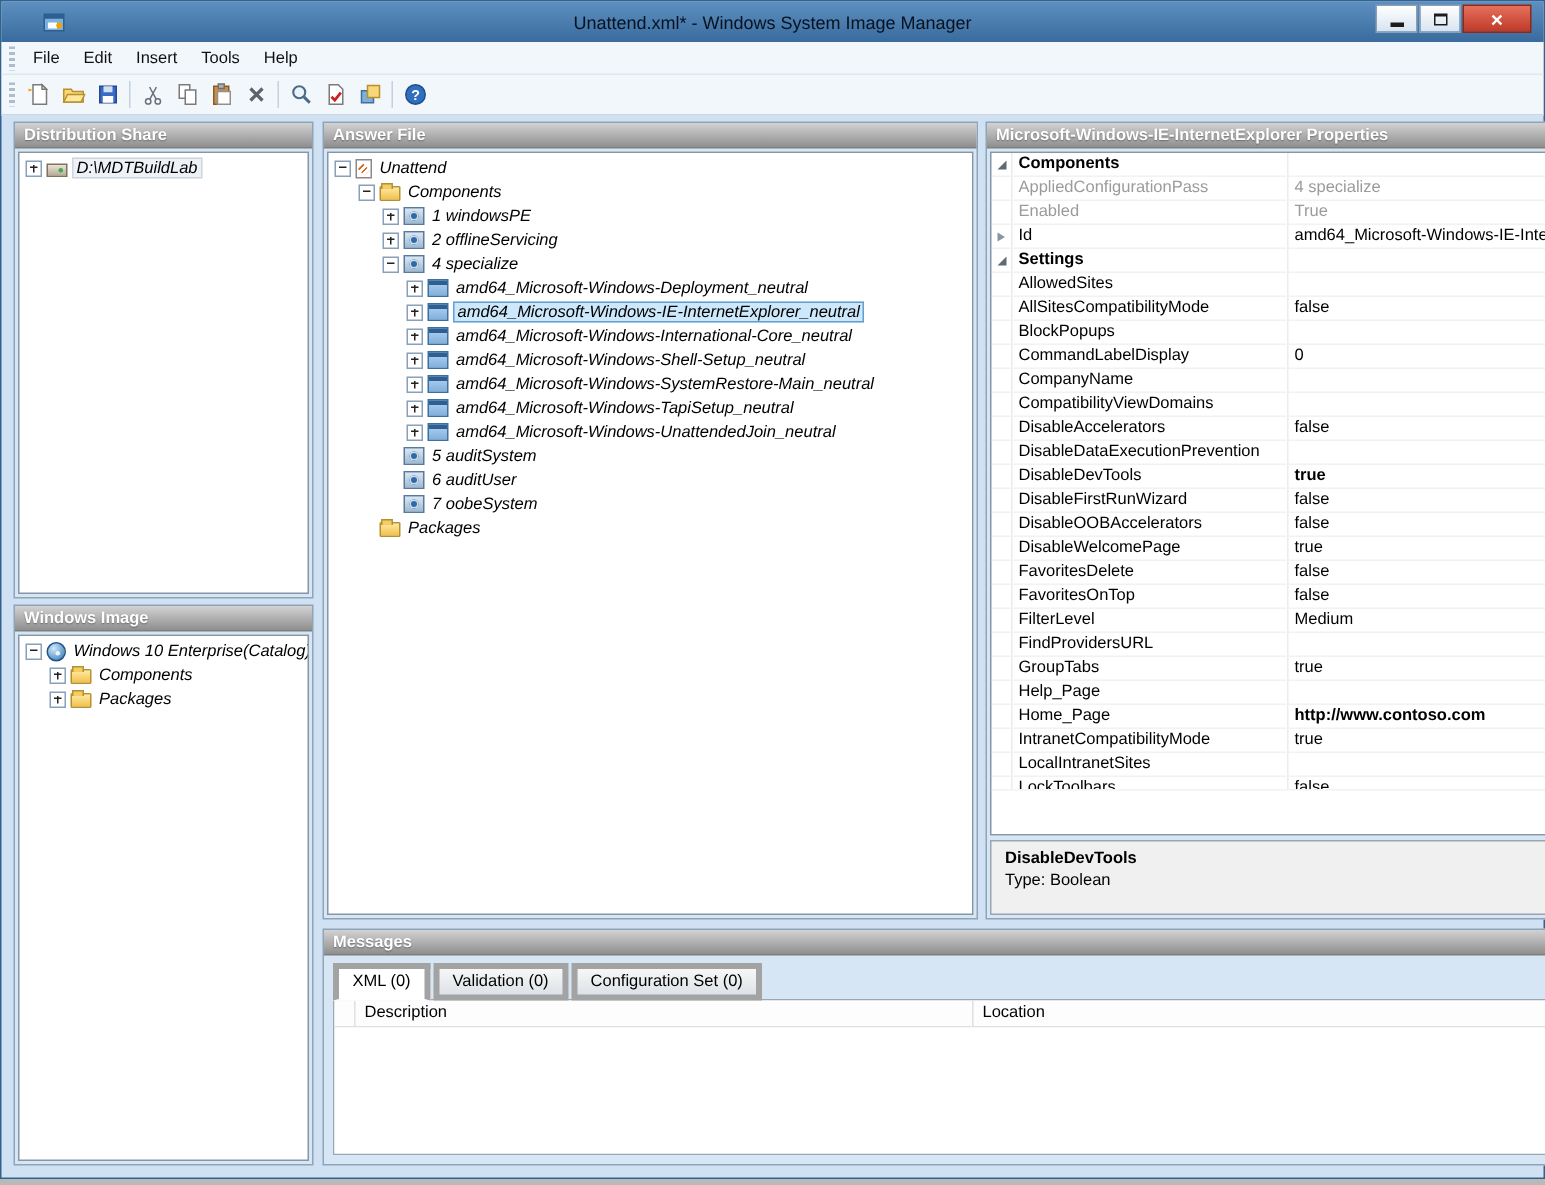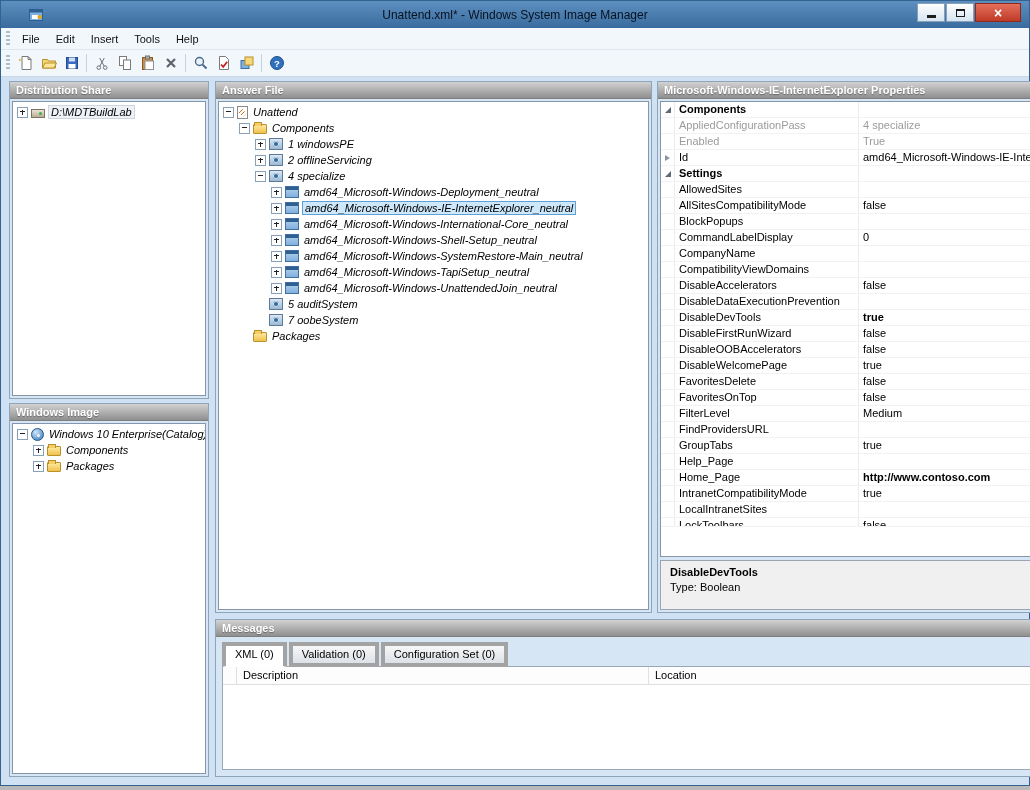"6 auditUser" div.trow { html: none -> <div> <span></span> <span></span> <span>6 auditUser</span> </div> }
